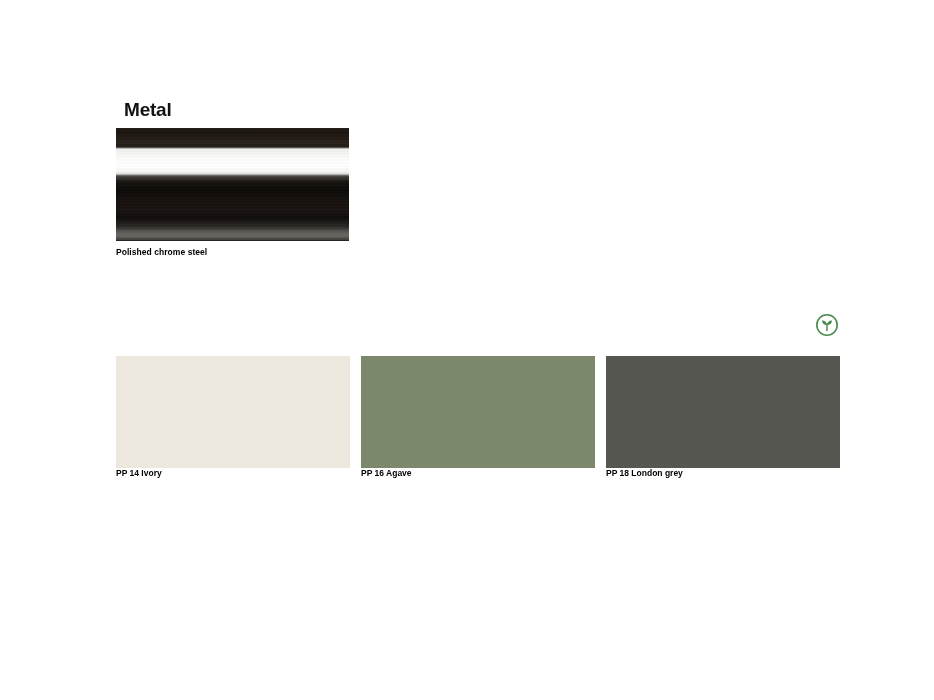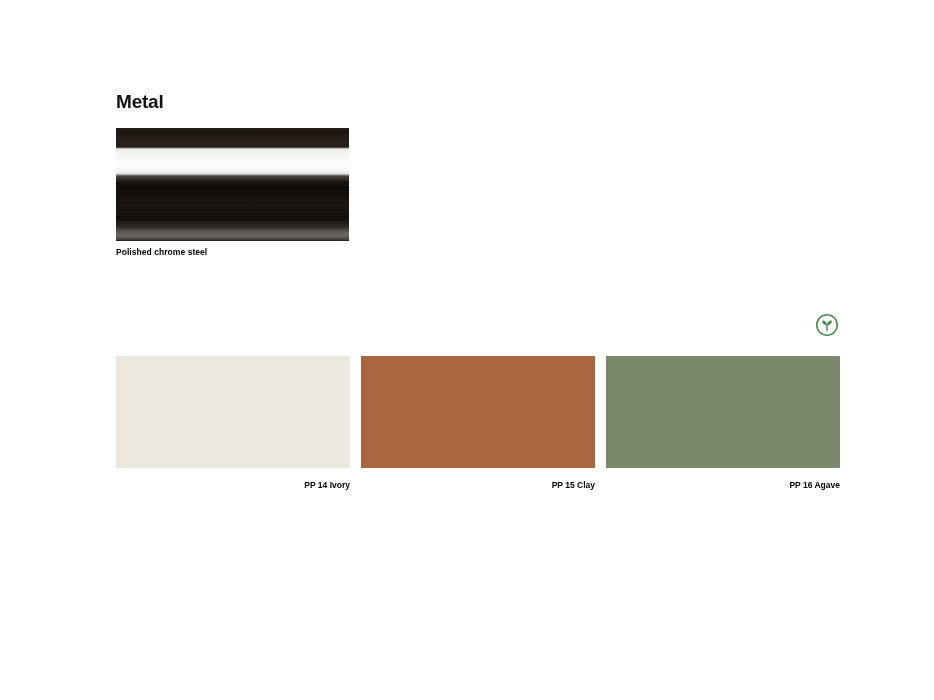"Metal" .section-title { margin: 0 -> 8px }
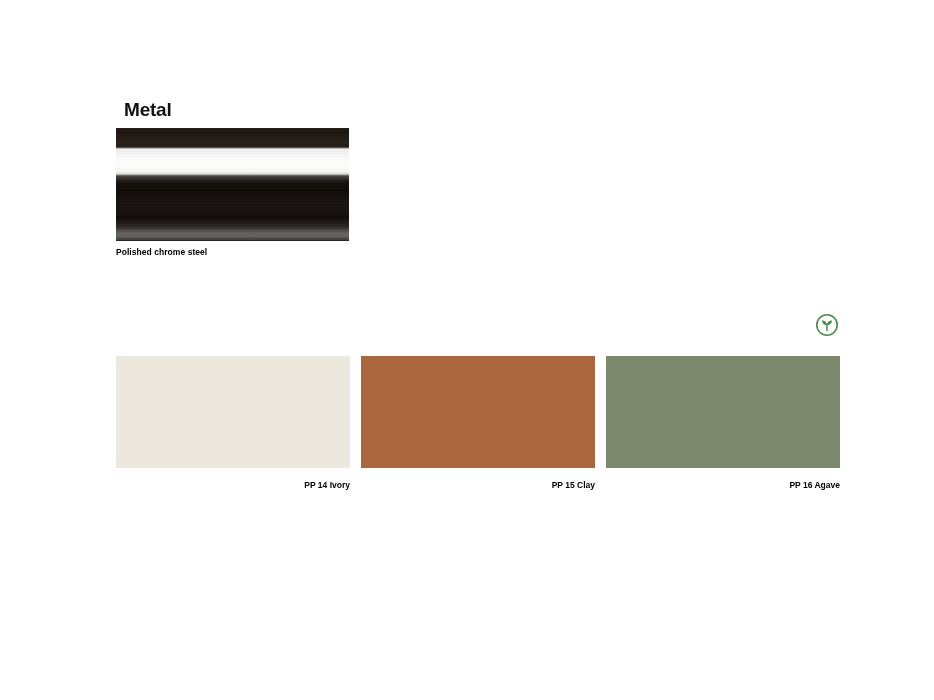"PP 14 Ivory" .swatch-label { margin-top: 12px -> 0; text-align: right -> none }
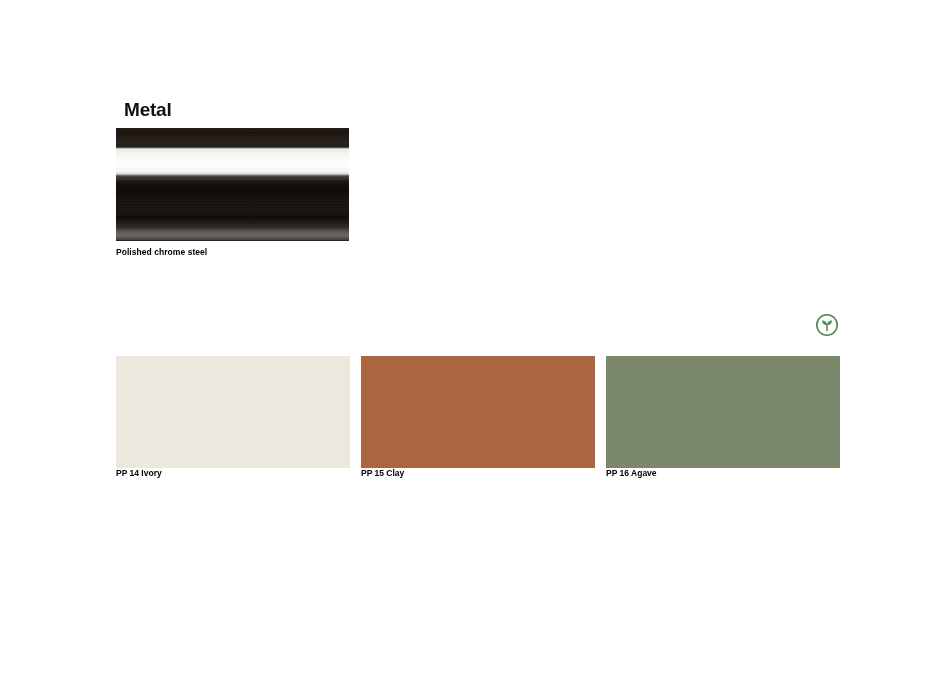"PP 15 Clay" div.swatch-cell { html: <div> <span></span> <div>PP 15 Clay</div> </div> -> none }
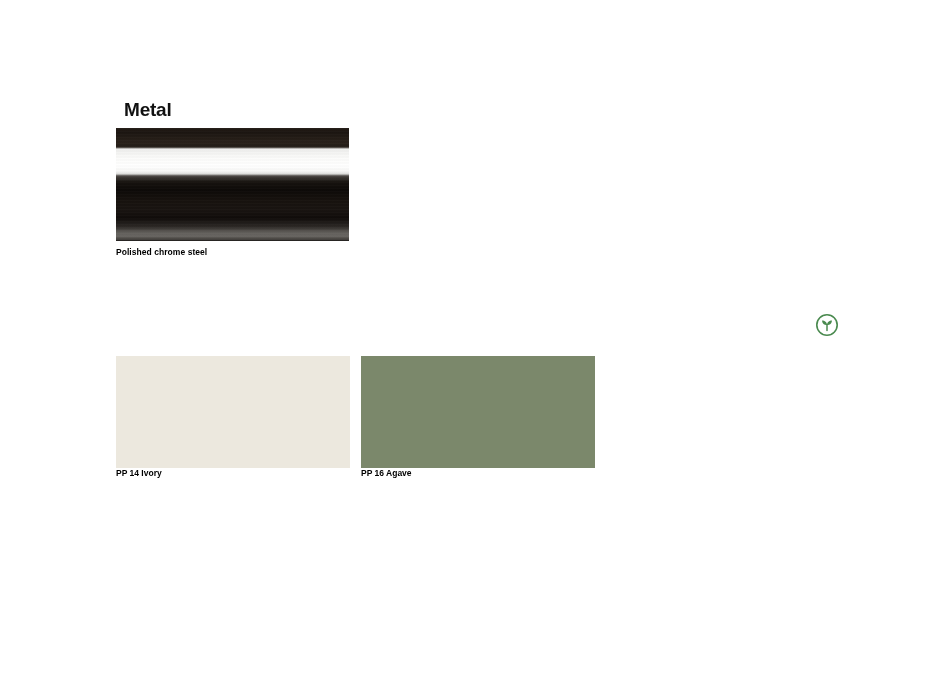"PP 18 London grey" div.swatch-cell { html: none -> <div> <span></span> <div>PP 18 London grey</div> </div> }
